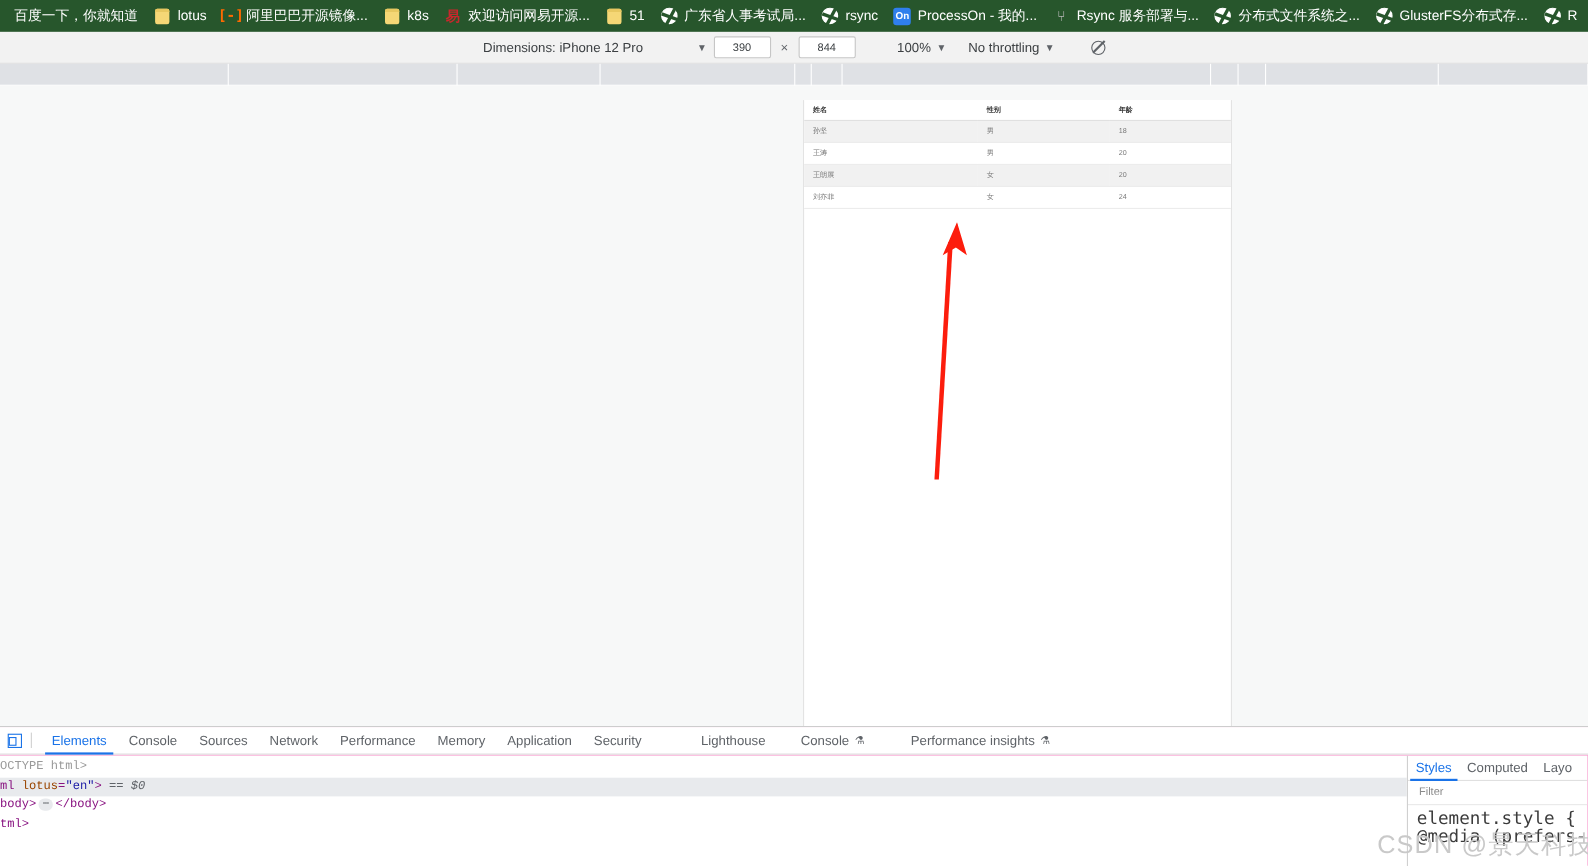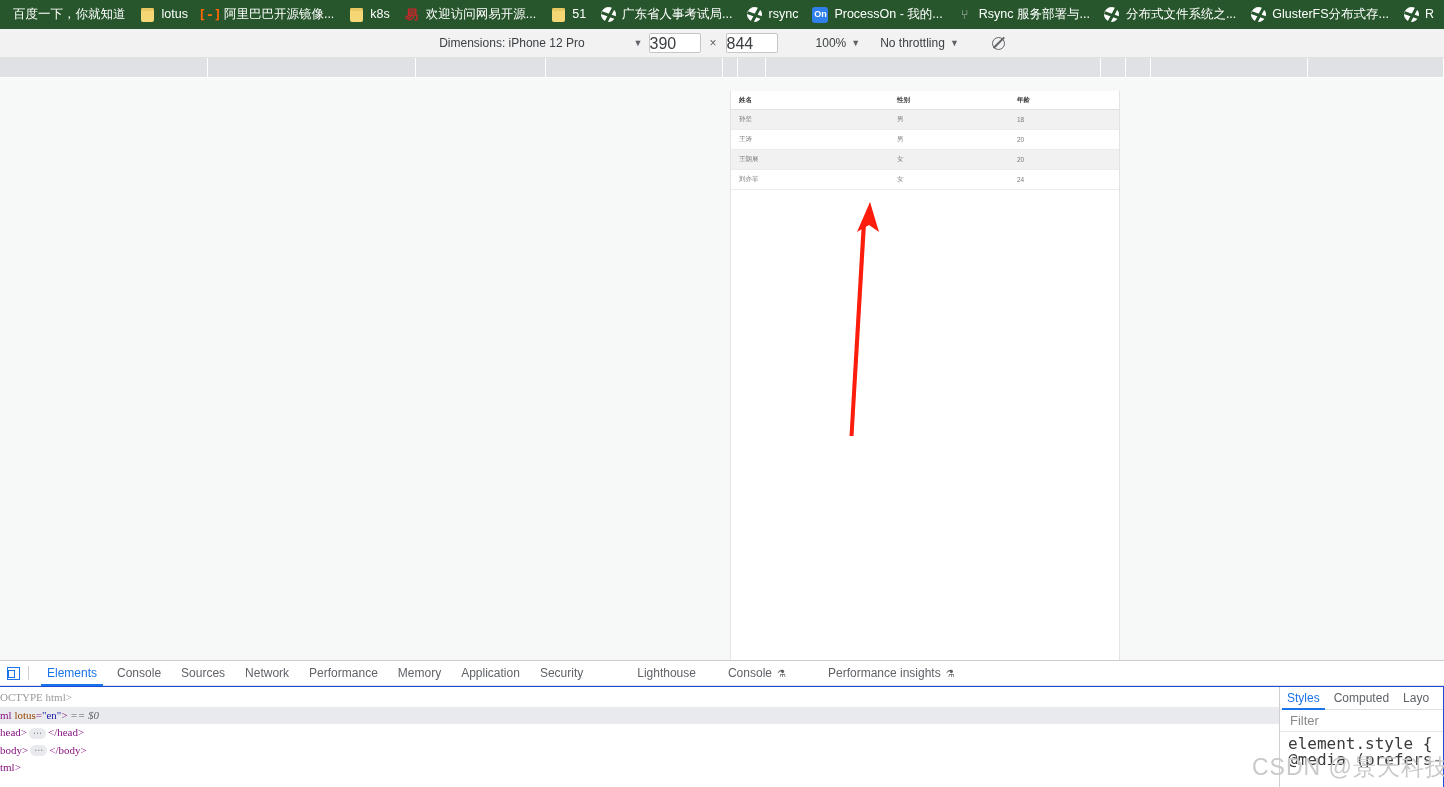"390" .dim-input { font-size: 16px -> 10px; text-align: left -> center }
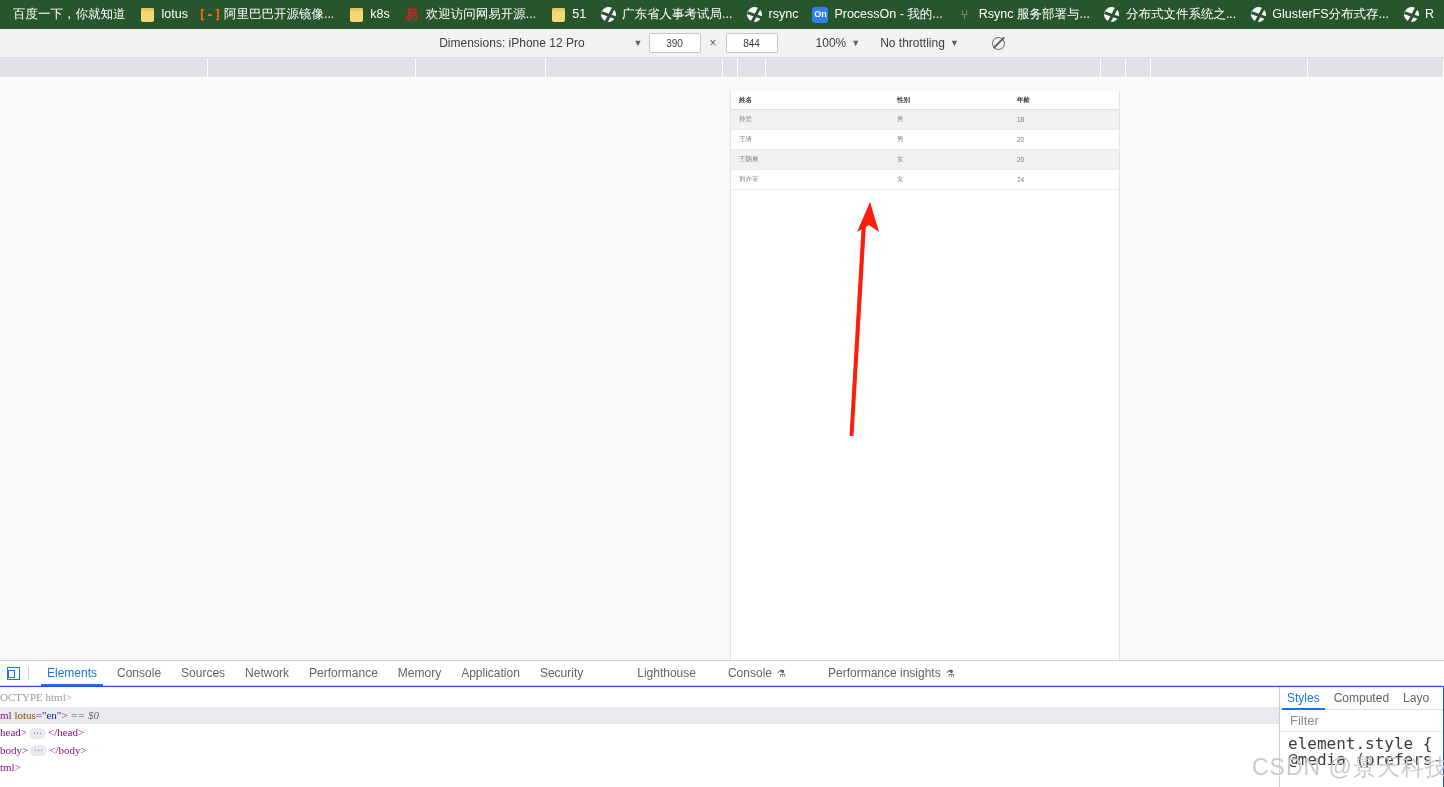"Elements" #devtools { background: #1d4ed8 -> #f9a8d4 }
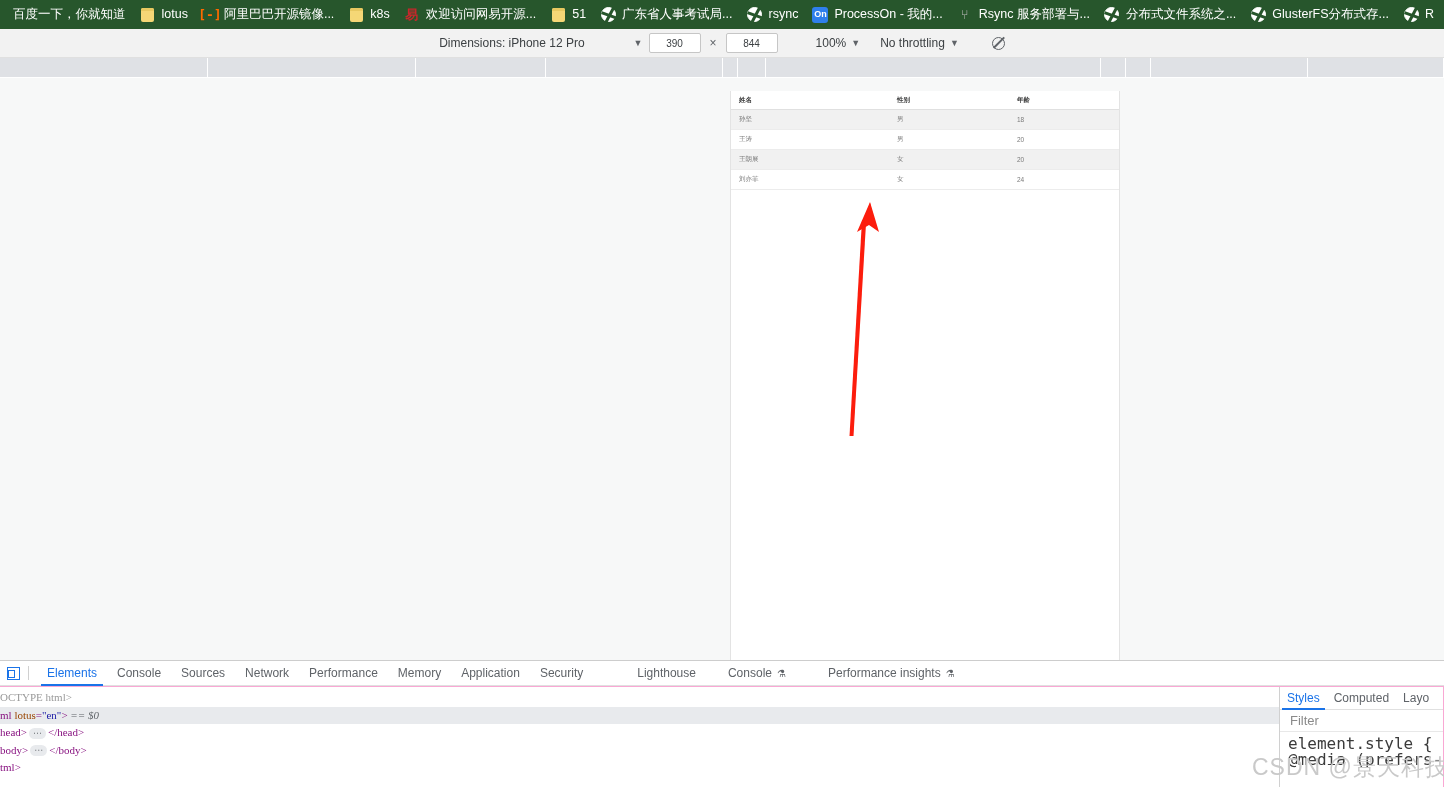"OCTYPE html>" #elements-tree { font-family: Liberation Serif, serif -> Liberation Mono, monospace }
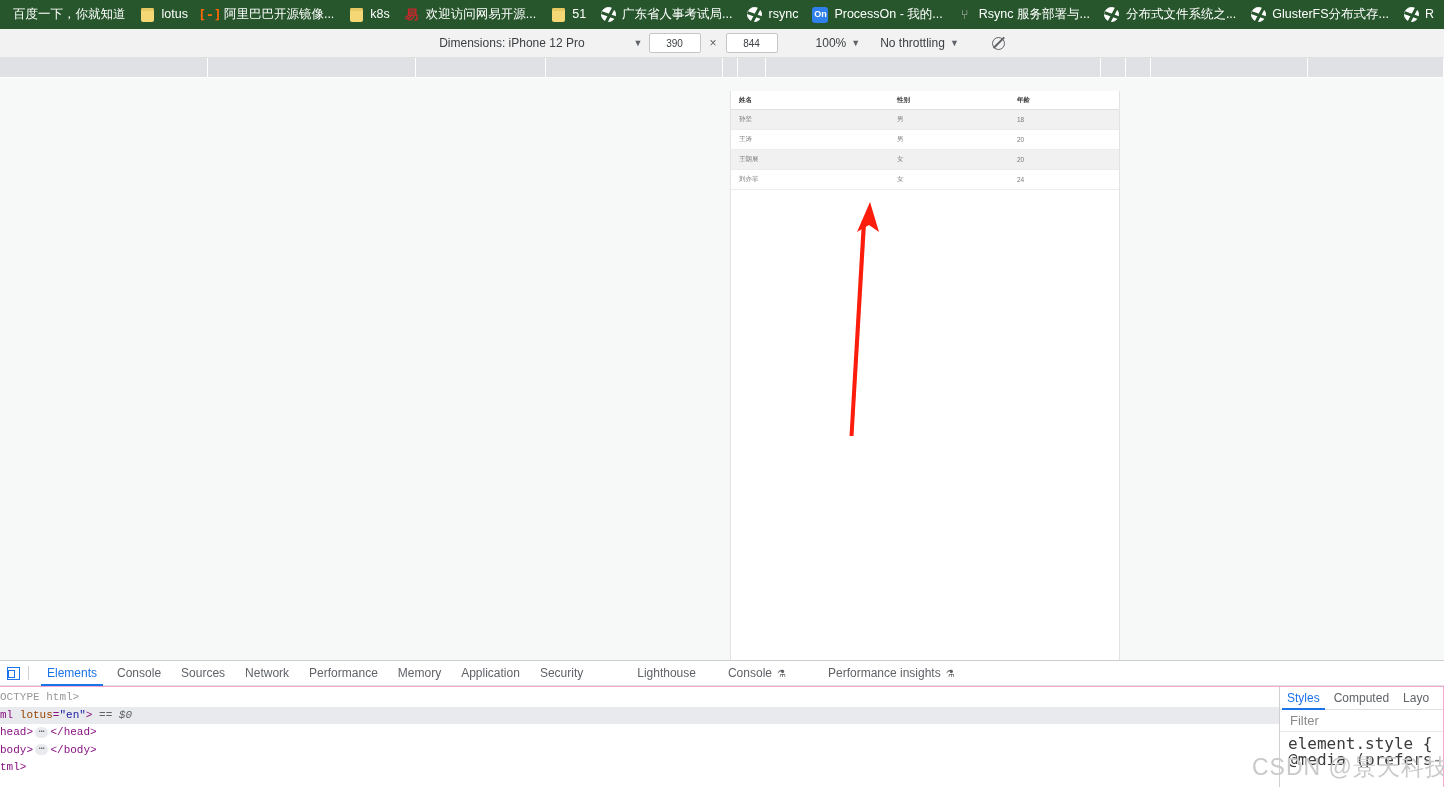"Filter" #styles-filter { font-size: 13px -> 10px }
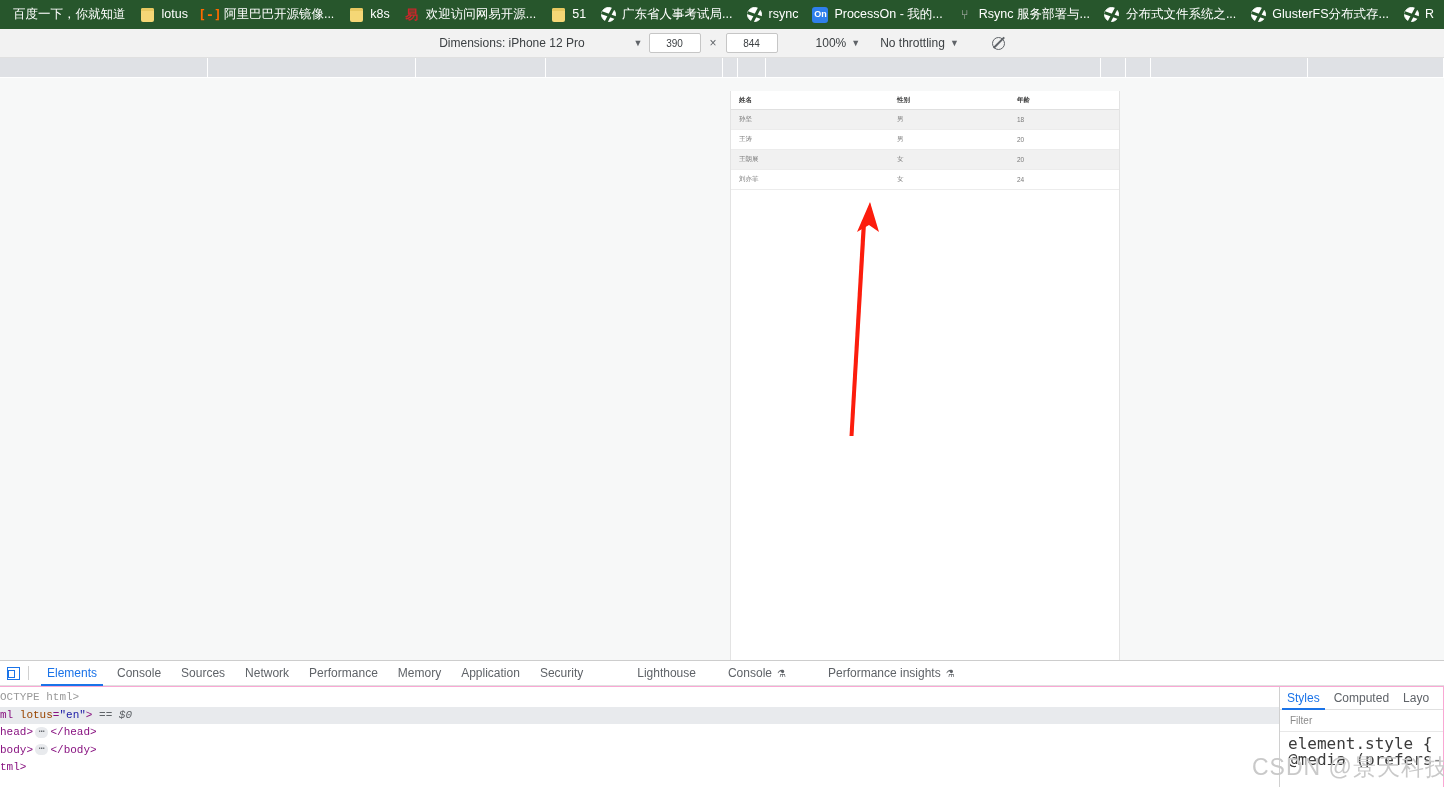"head> ⋯ </head>" div.dom-line { html: <div> <span>head&gt;</span><span>⋯</span><span>&lt;/head&gt;</span> </div> -> none }
